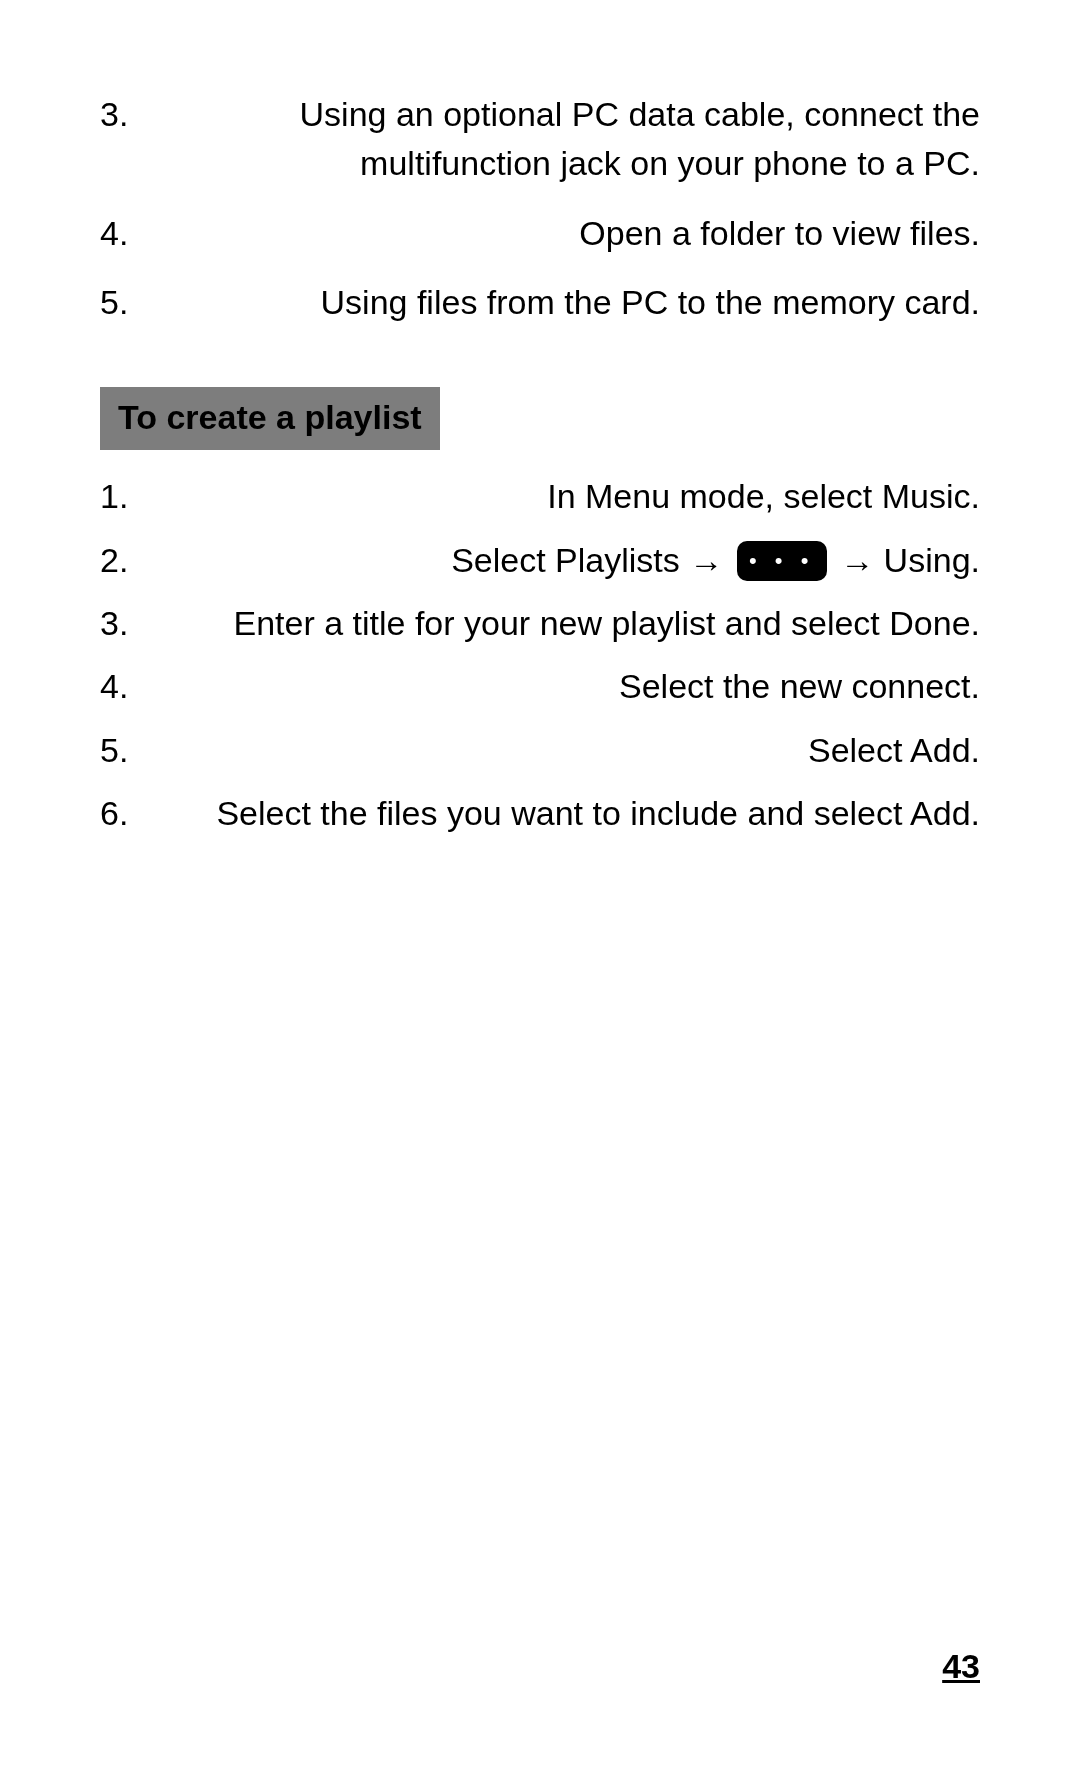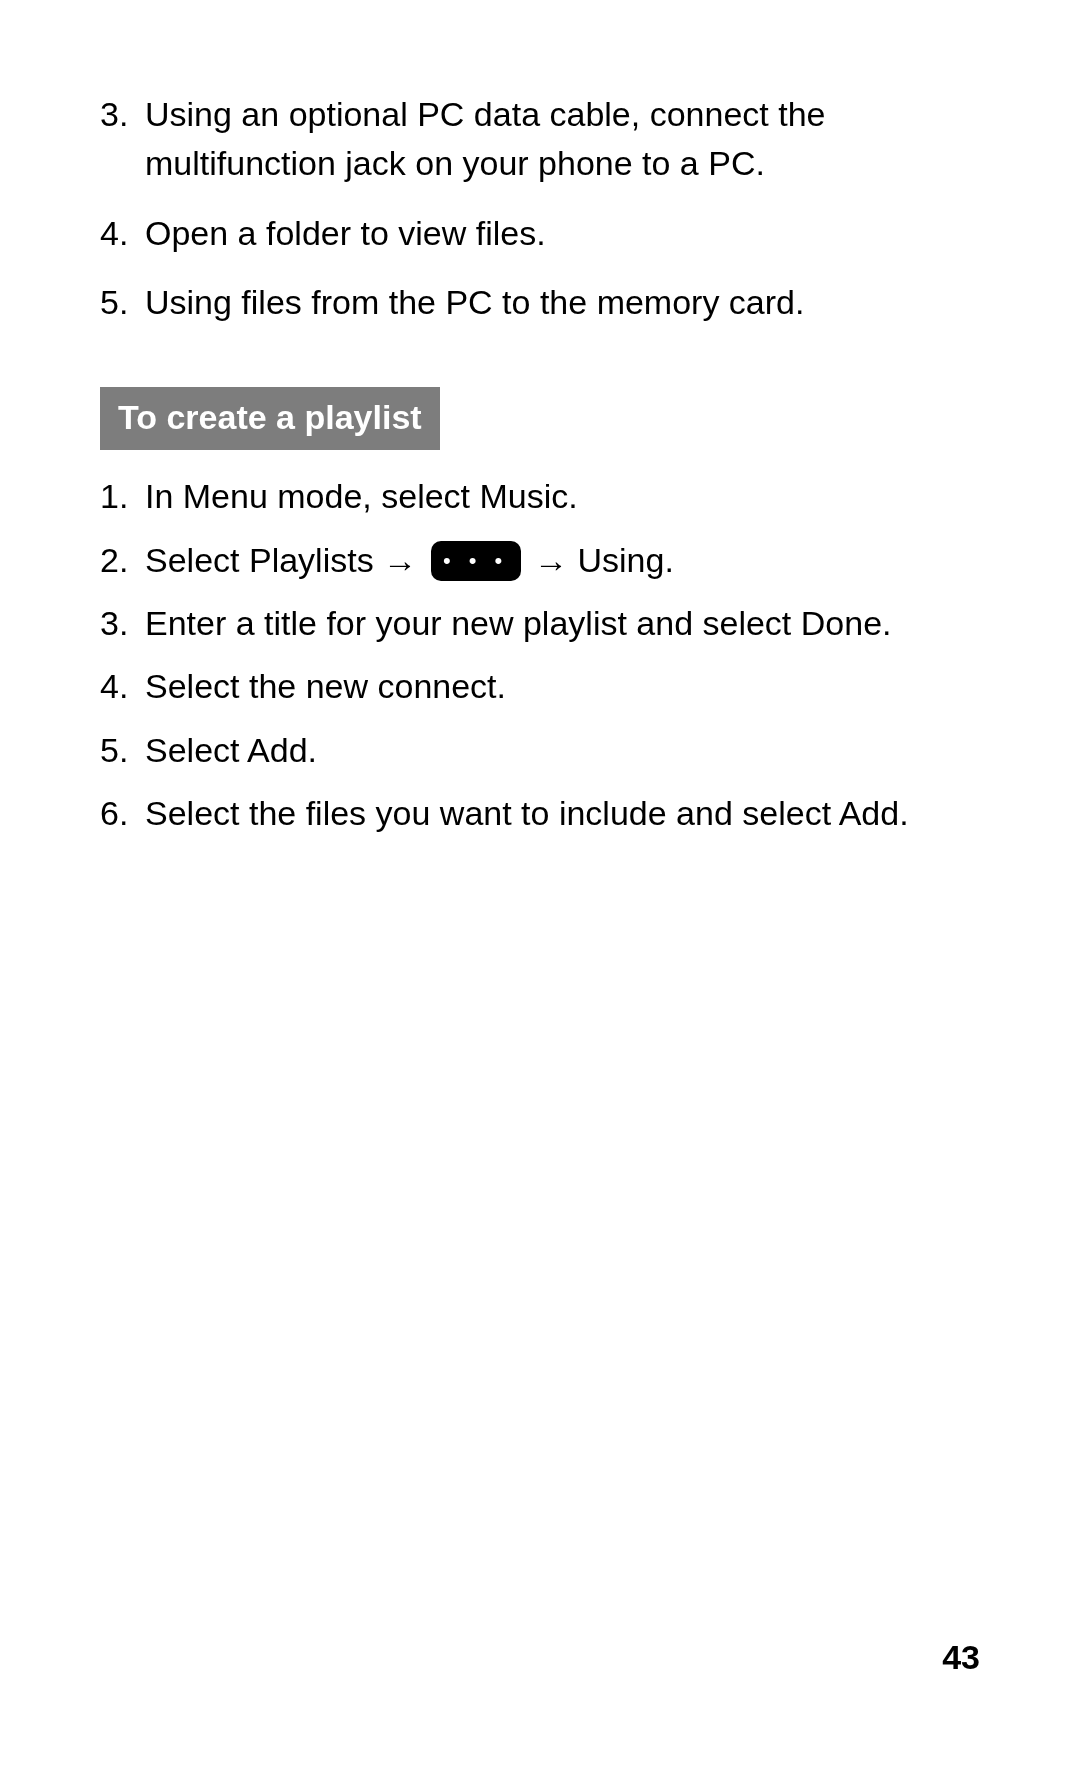"Using an optional PC data" ol.steps > li .txt { text-align: none -> right }
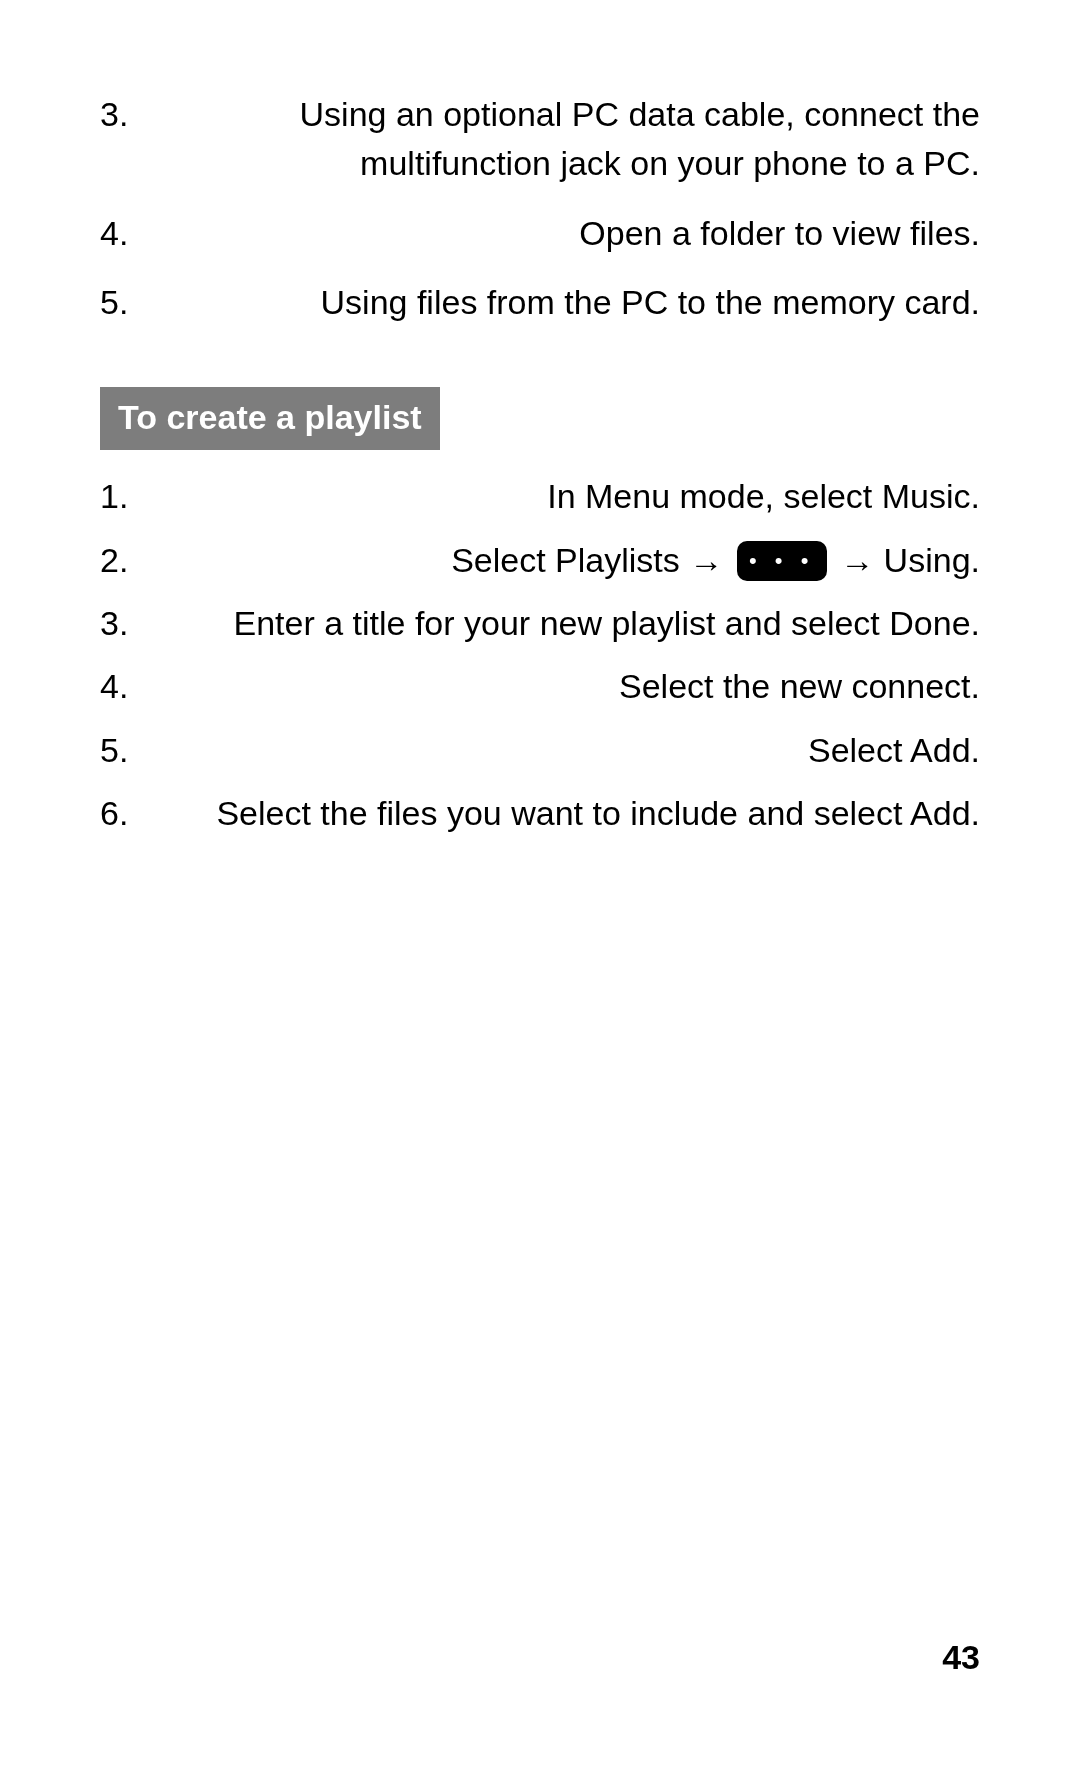"To create a playlist" .section-heading { color: #ffffff -> #000000 }
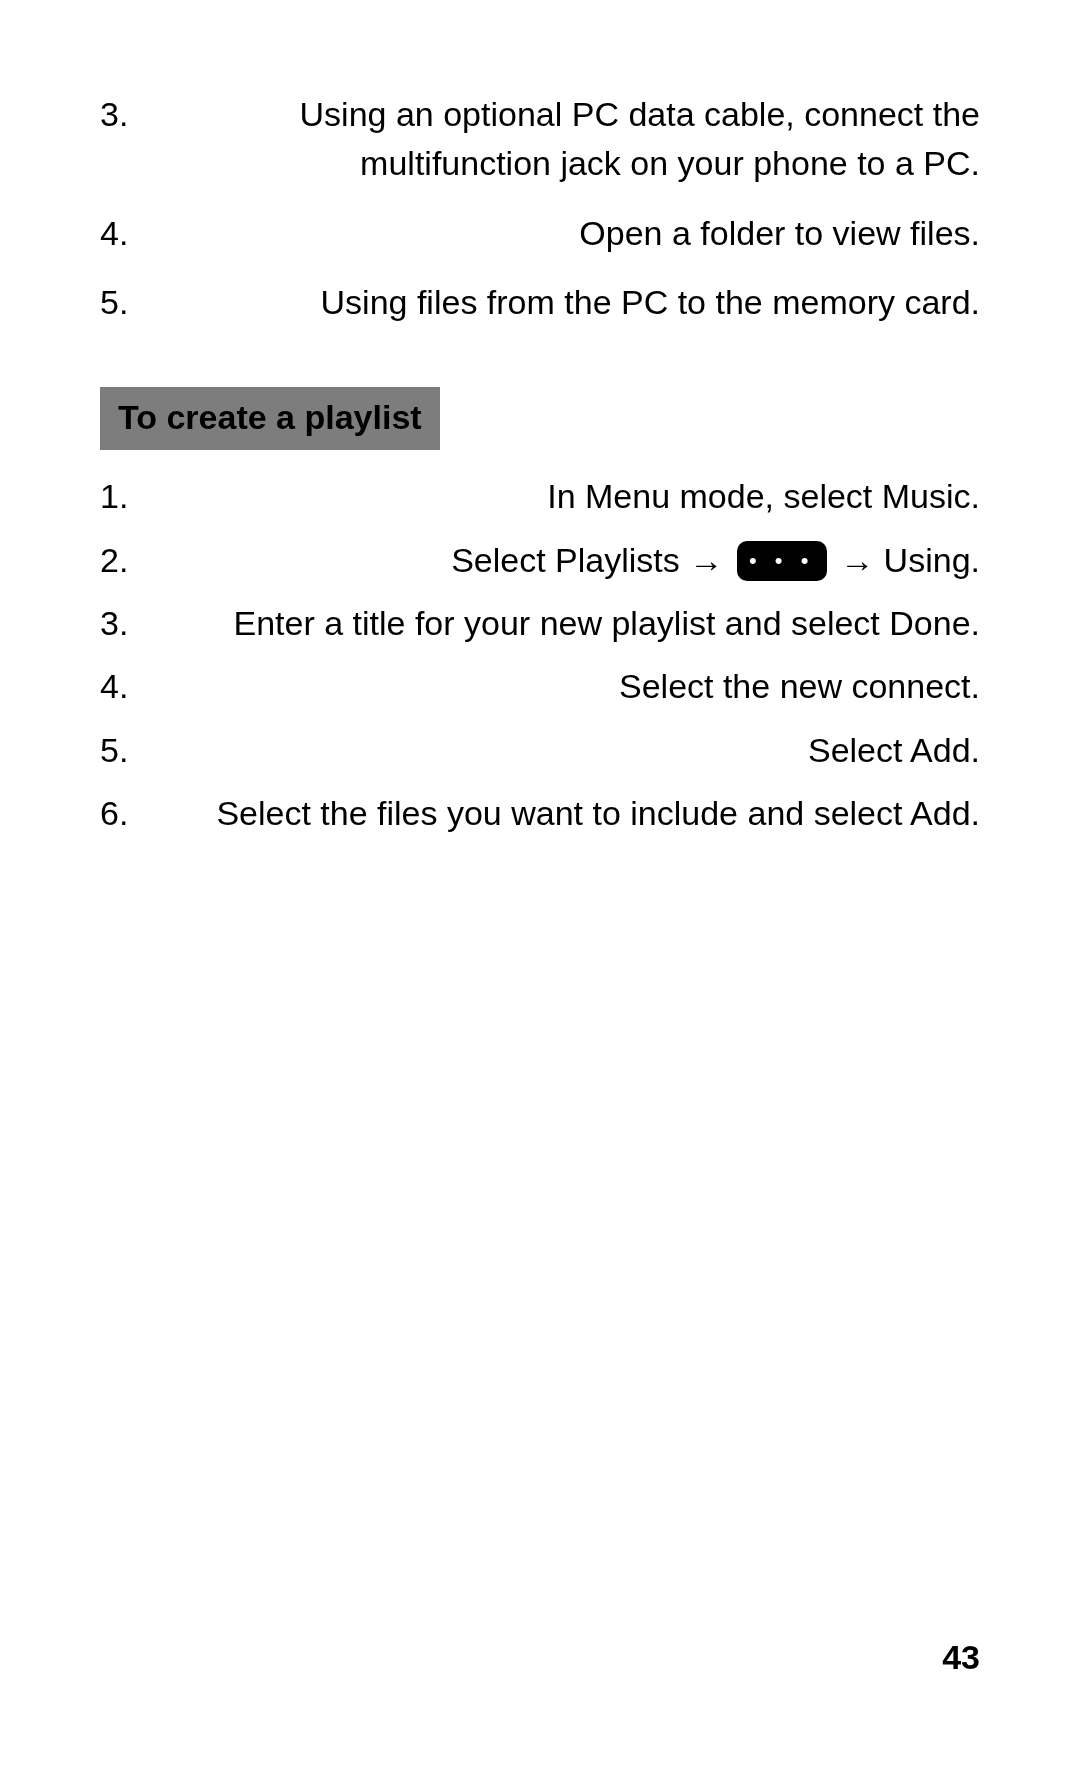"43" .page-number { bottom: 94px -> 85px; text-decoration: none -> underline }
